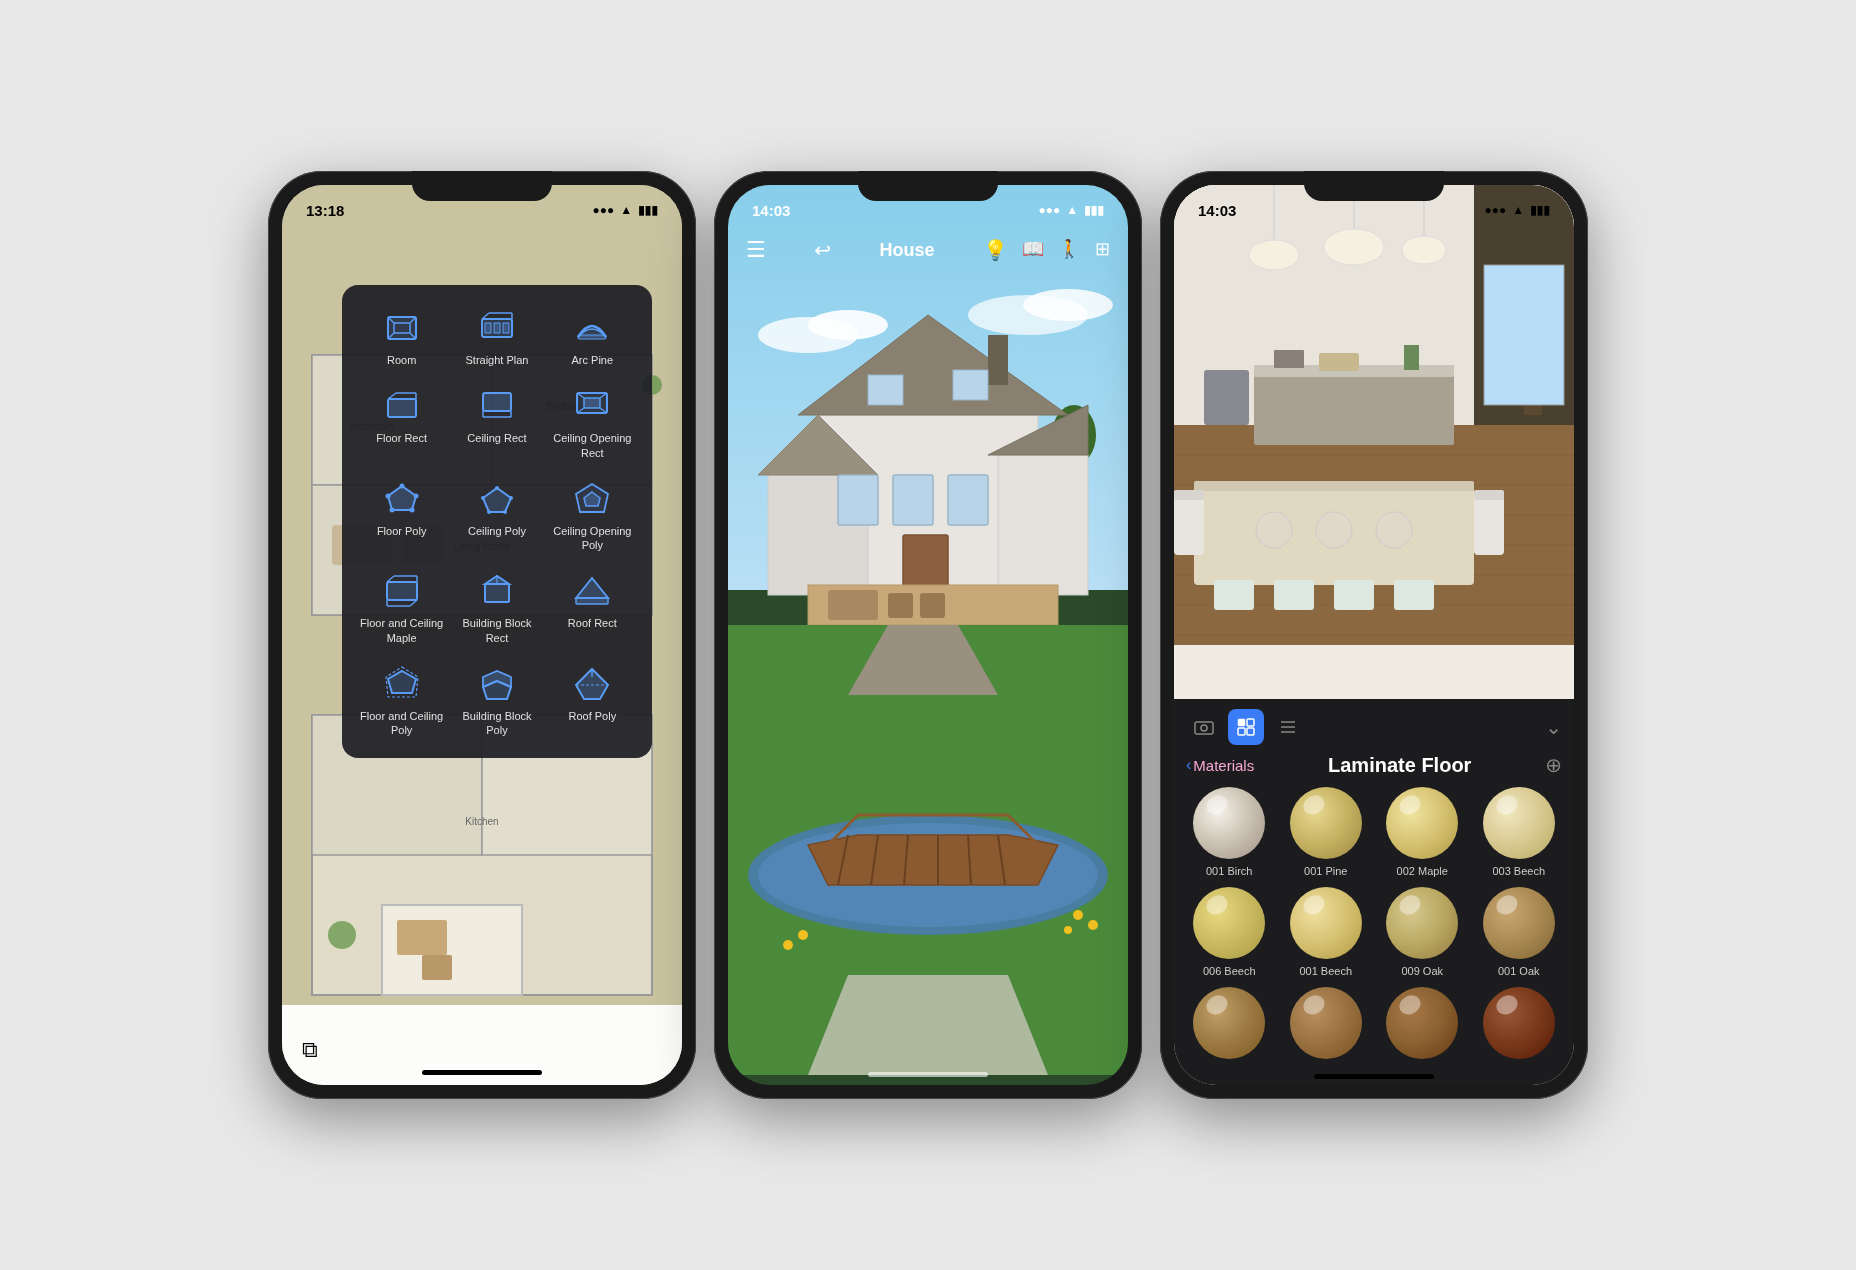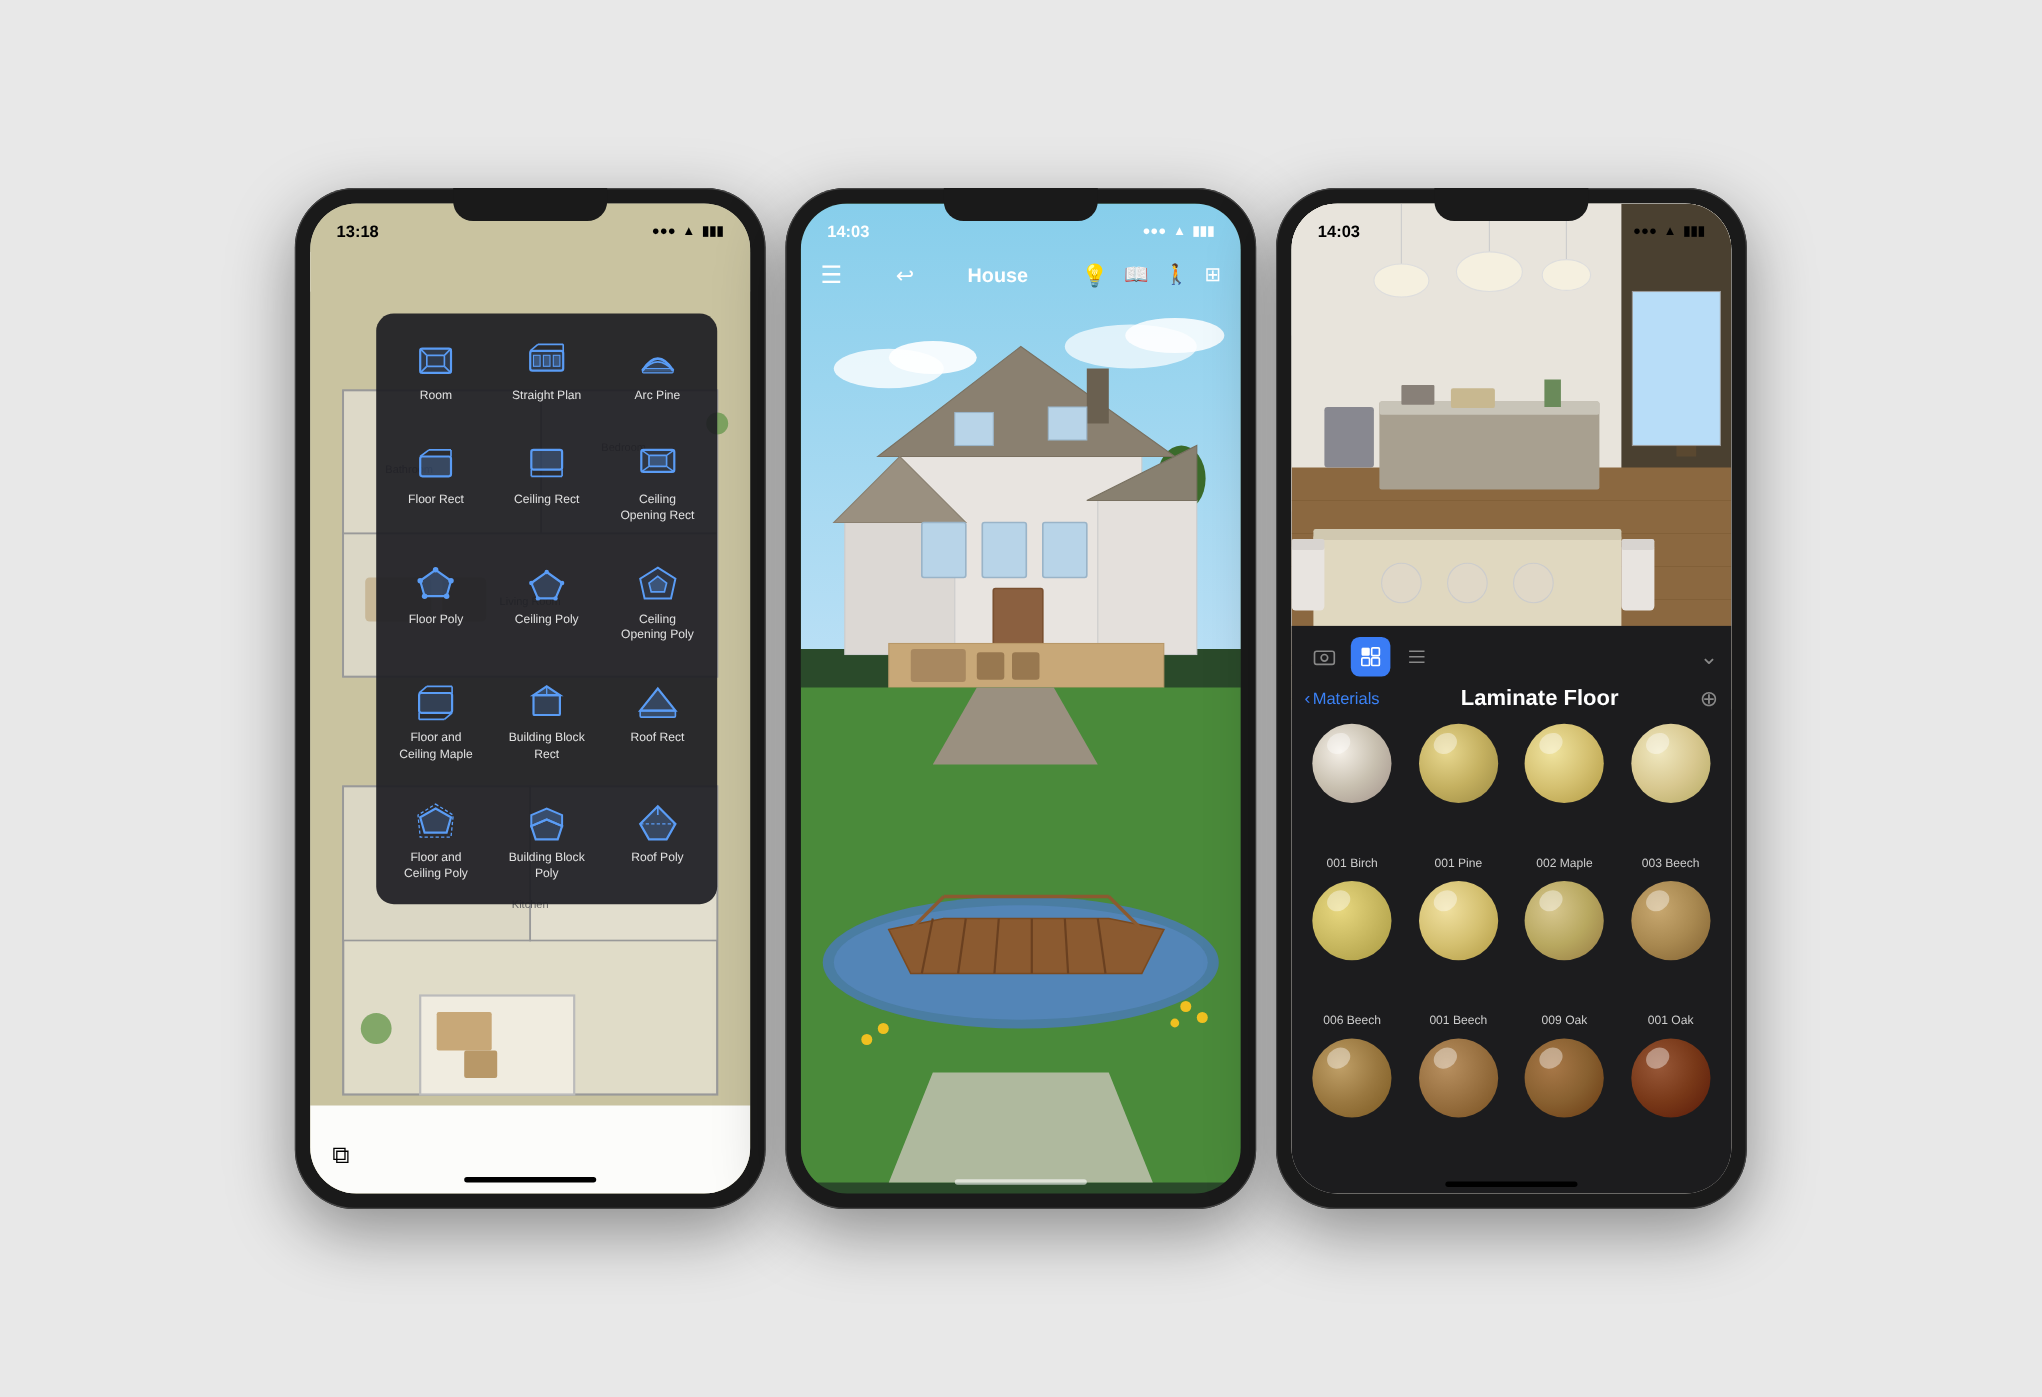"Room" .popup-grid { gap: 16px -> 0 }
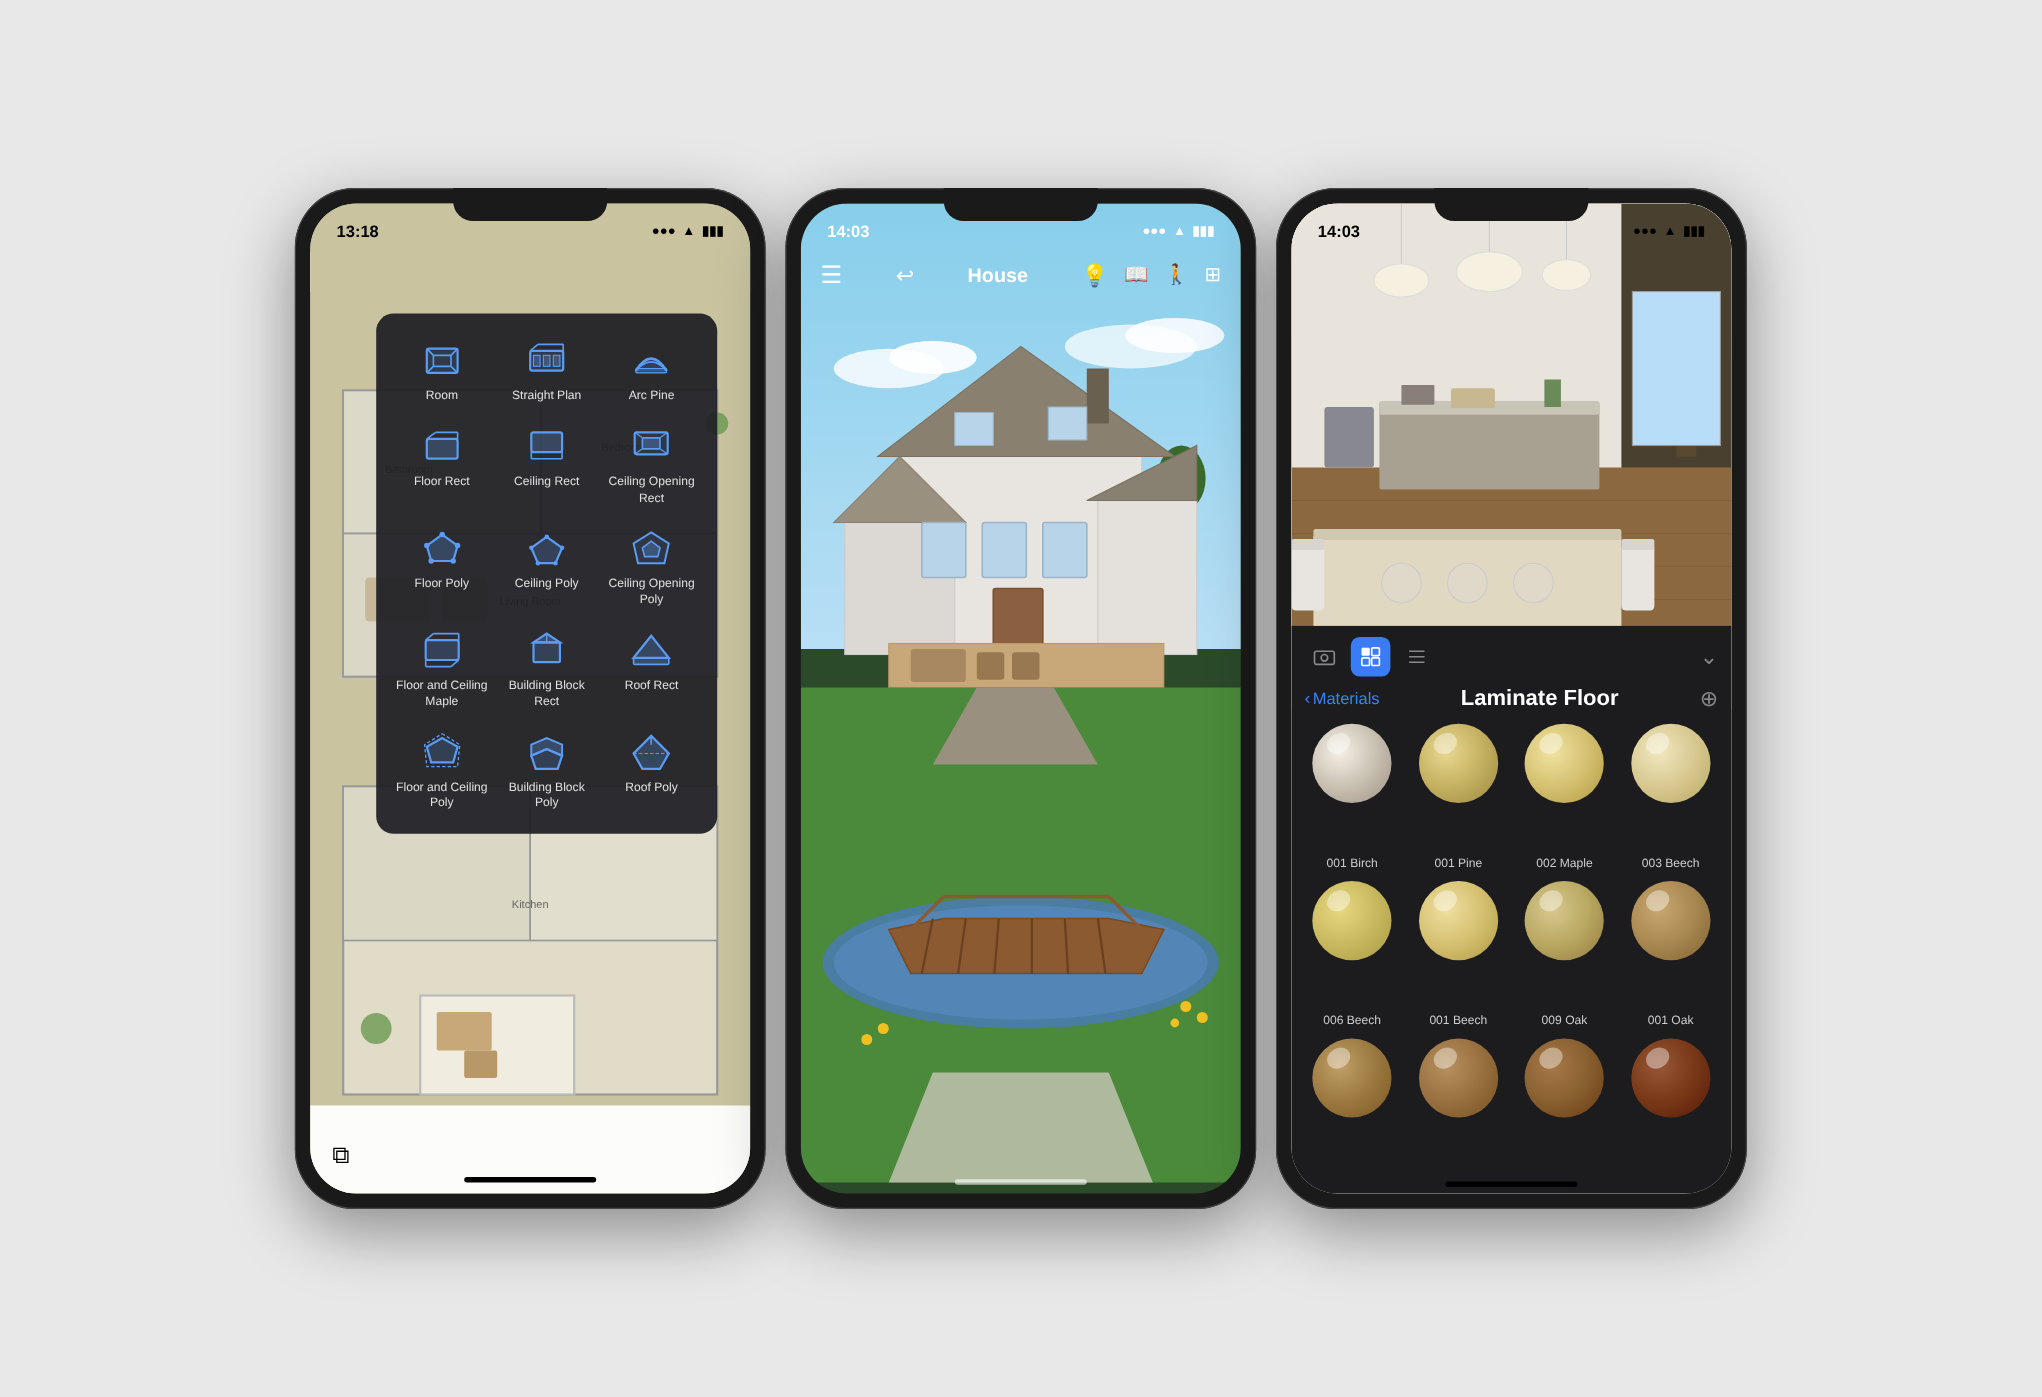"Materials" span { color: #3b82f6 -> #f9a8d4 }
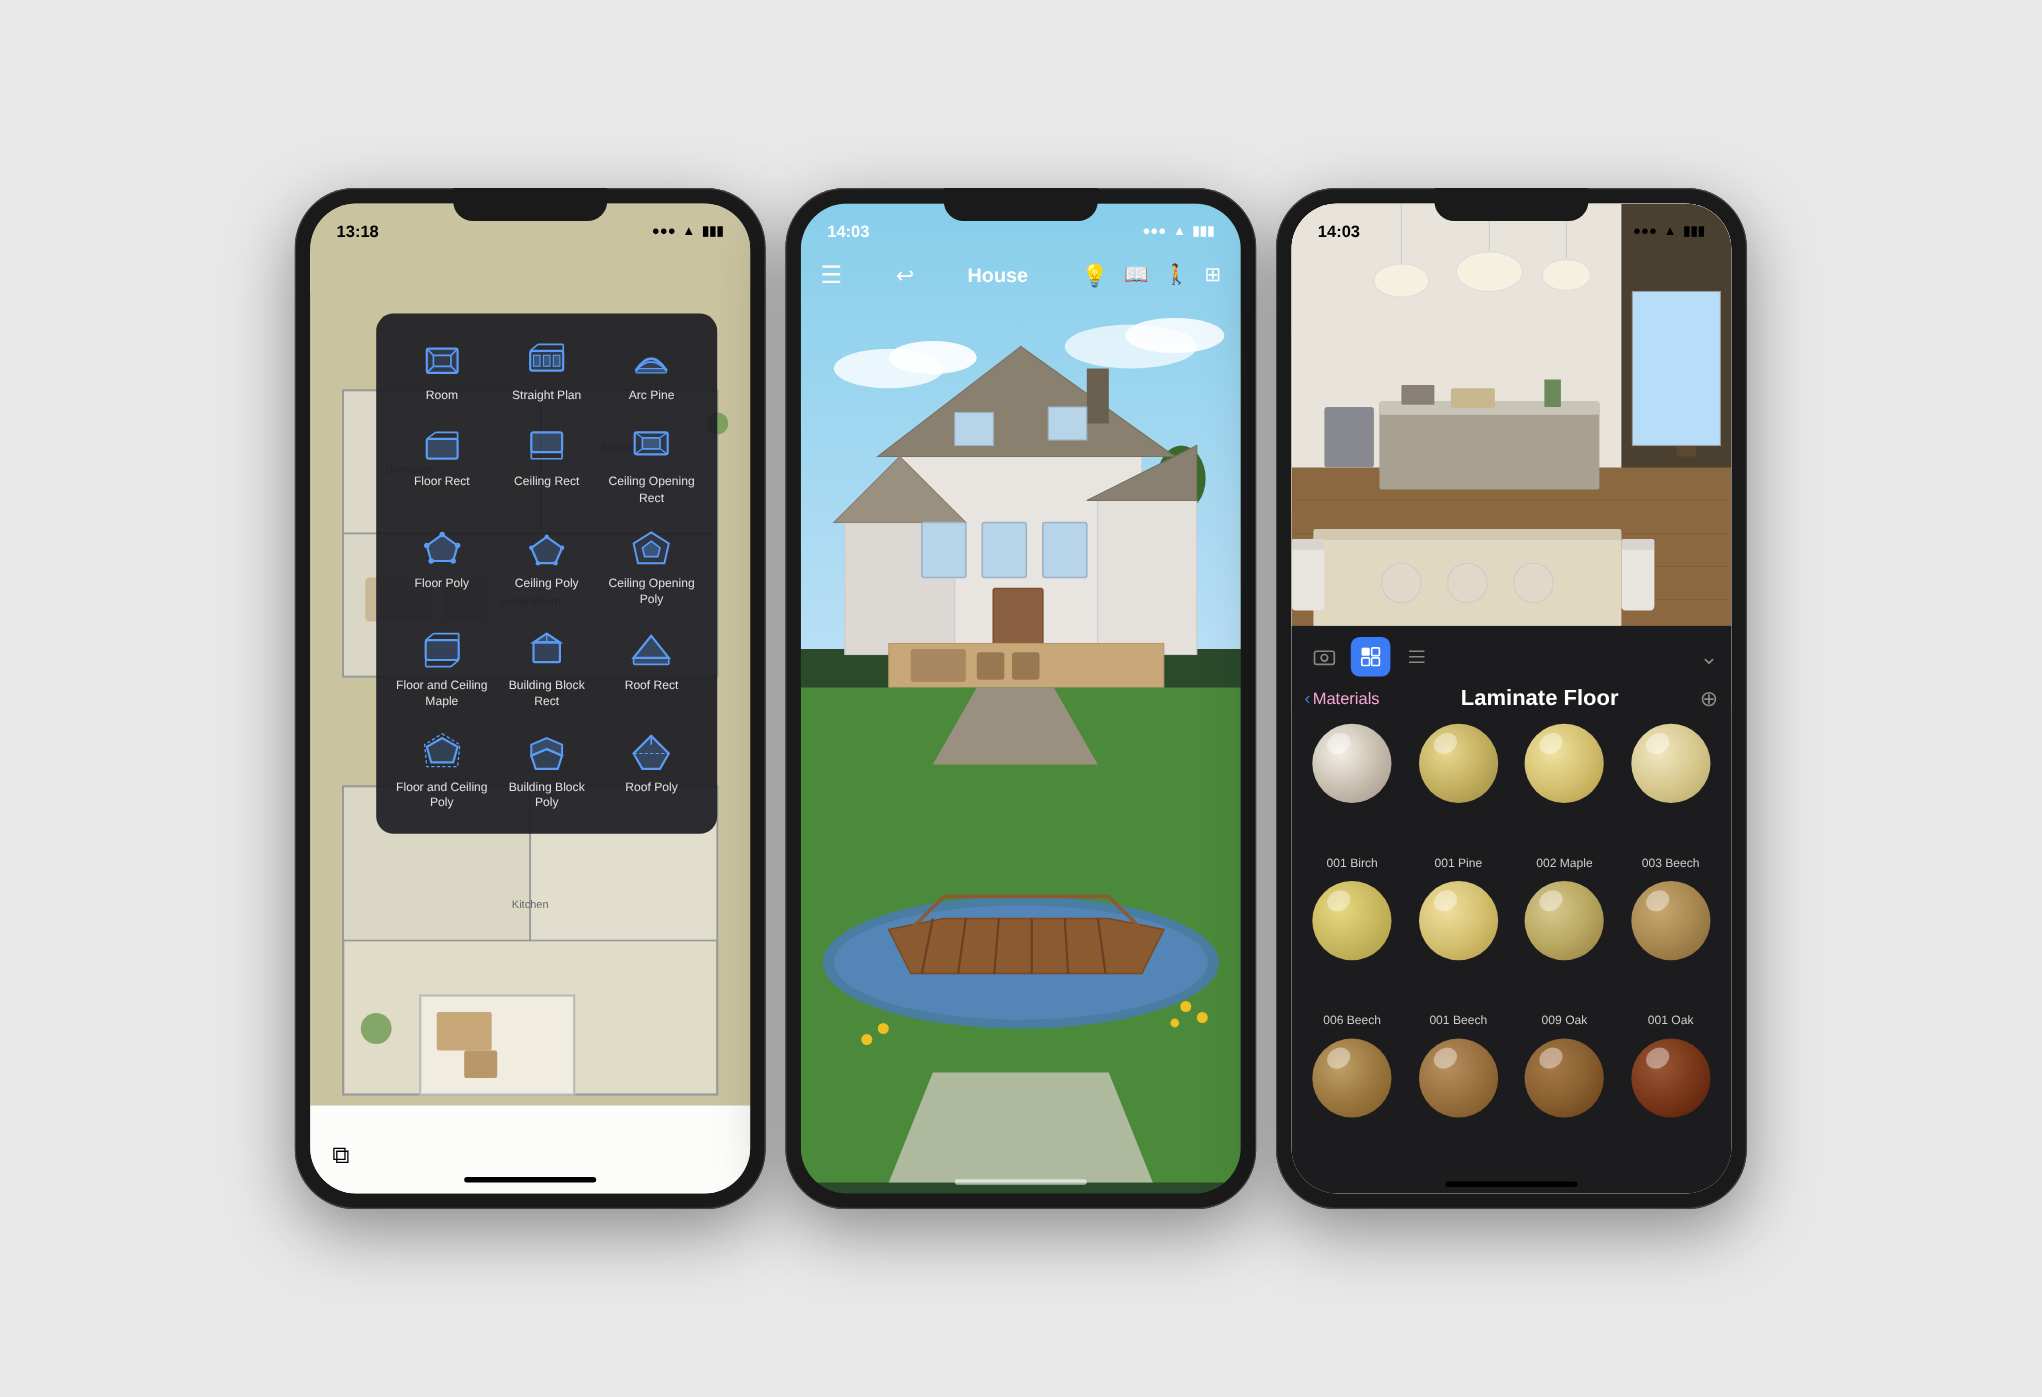"001 Birch" .material-label { margin-top: 43px -> none }
